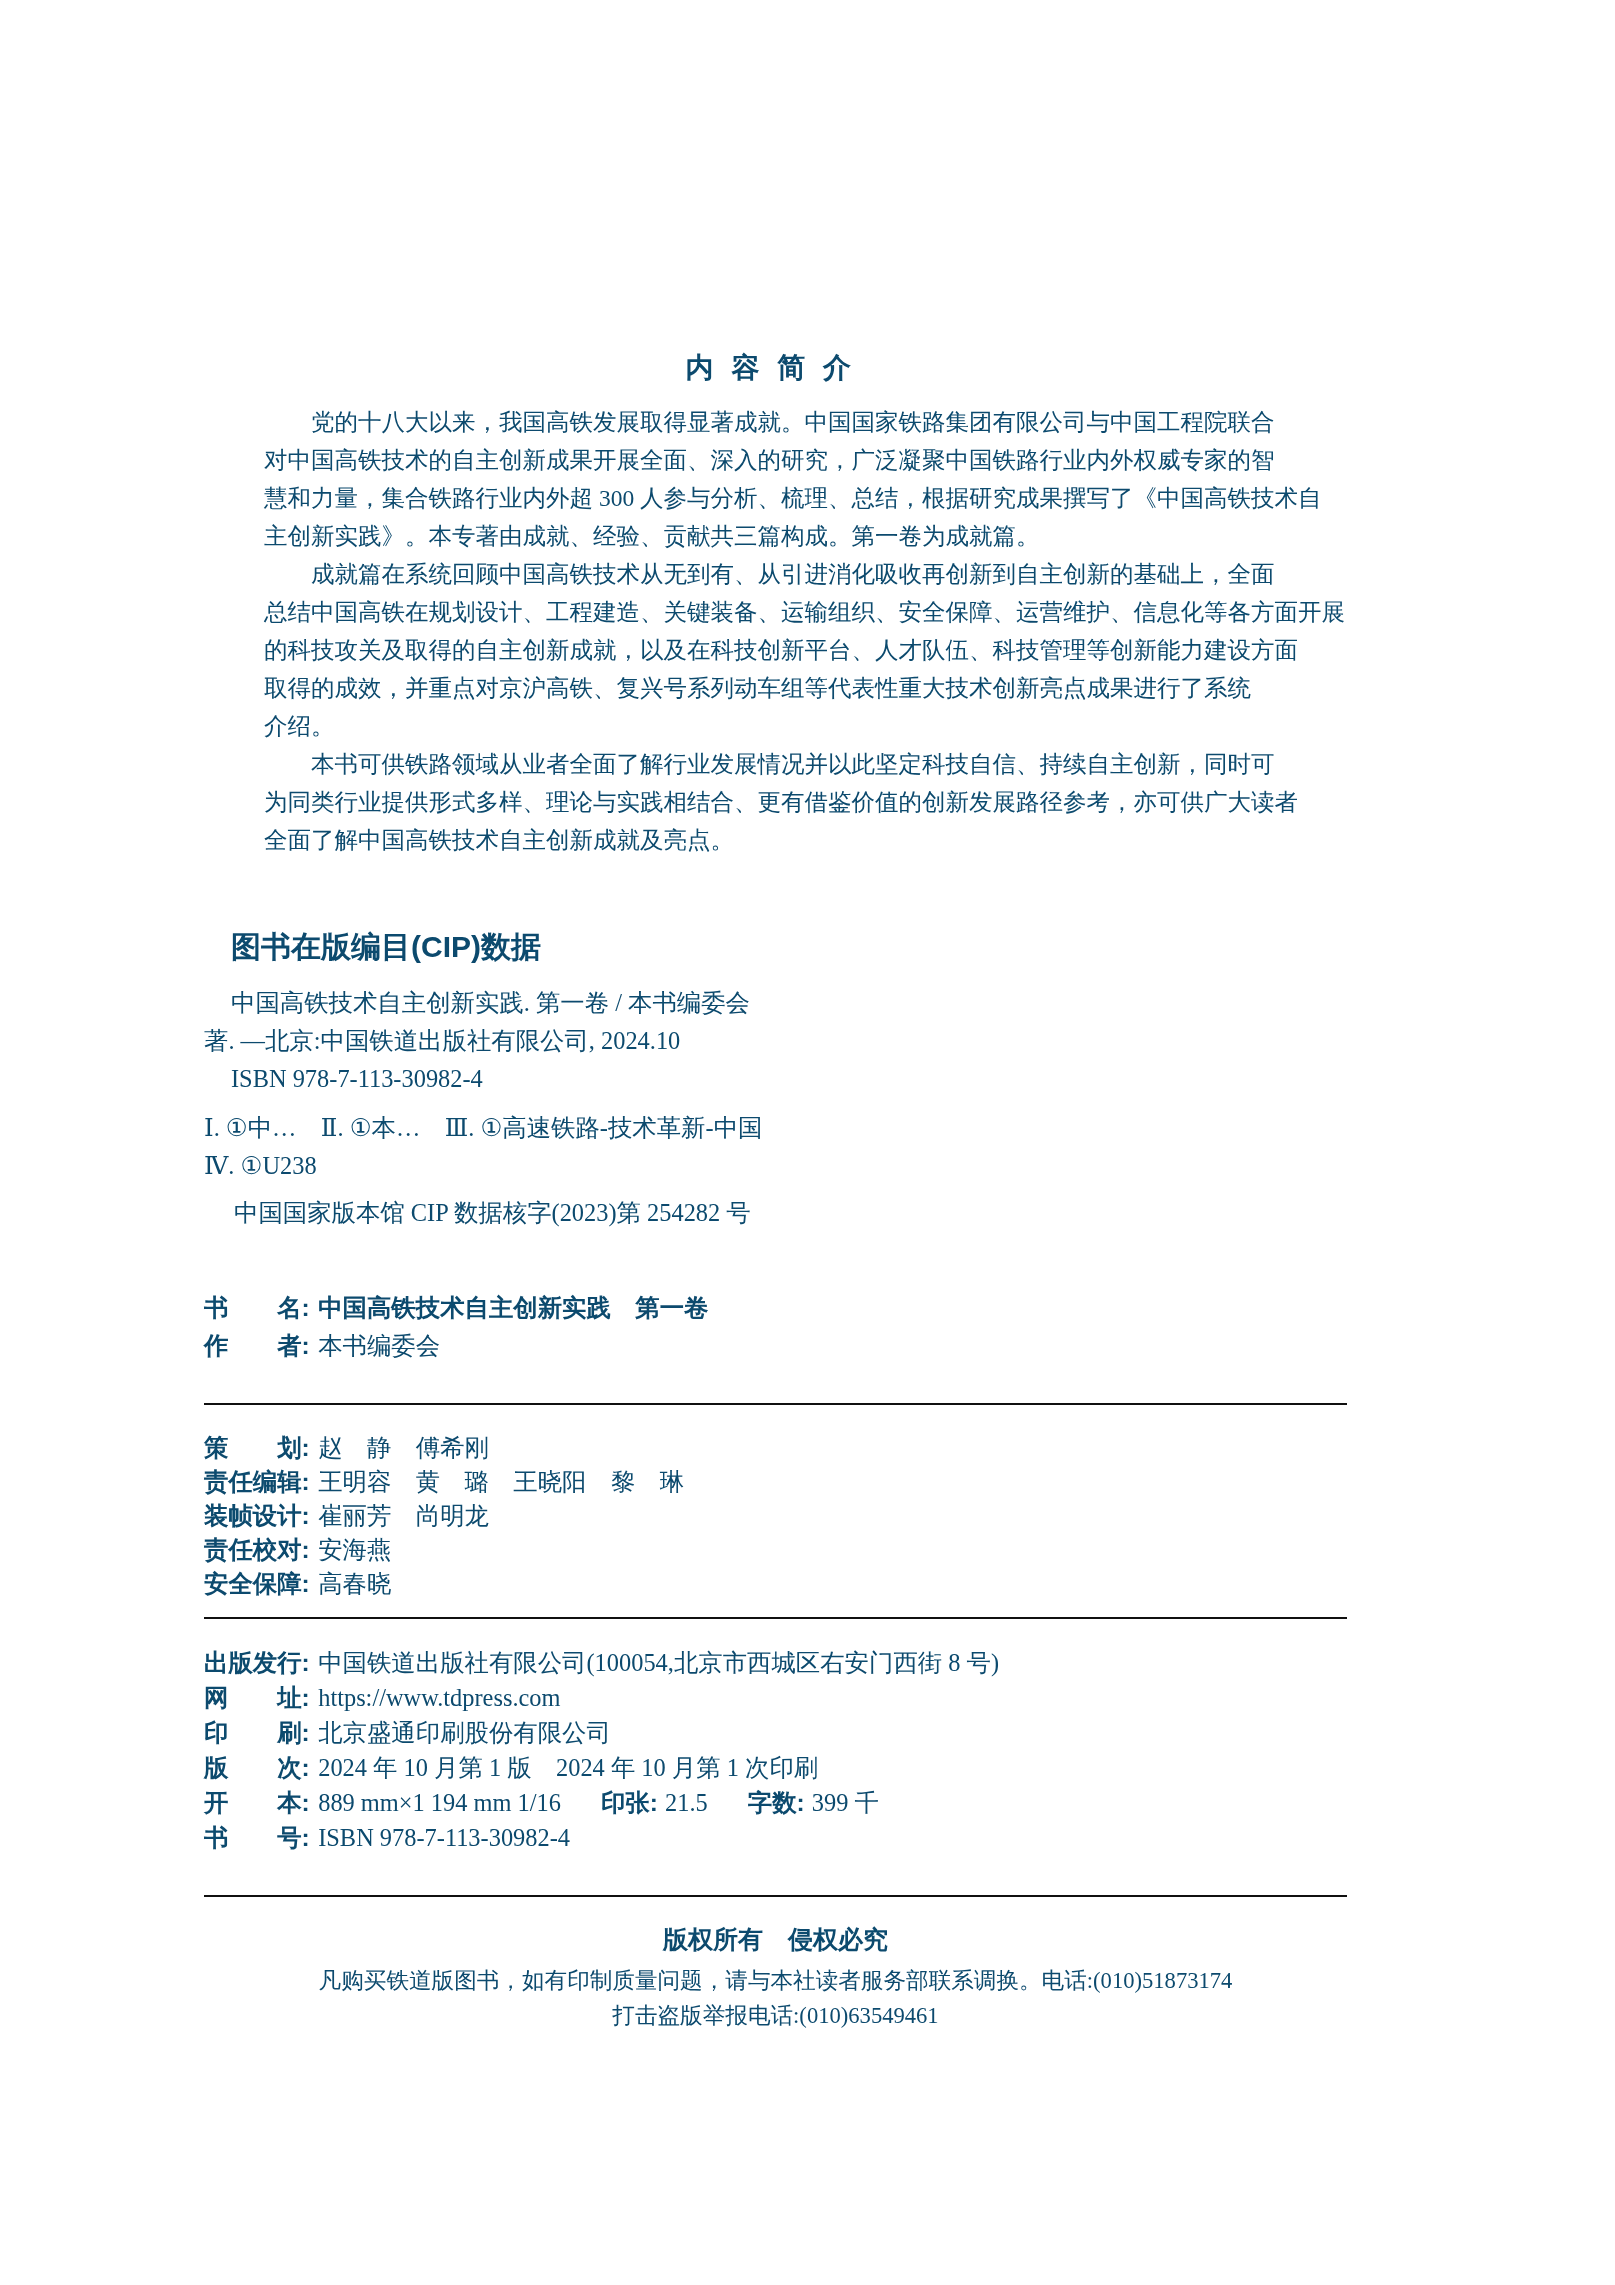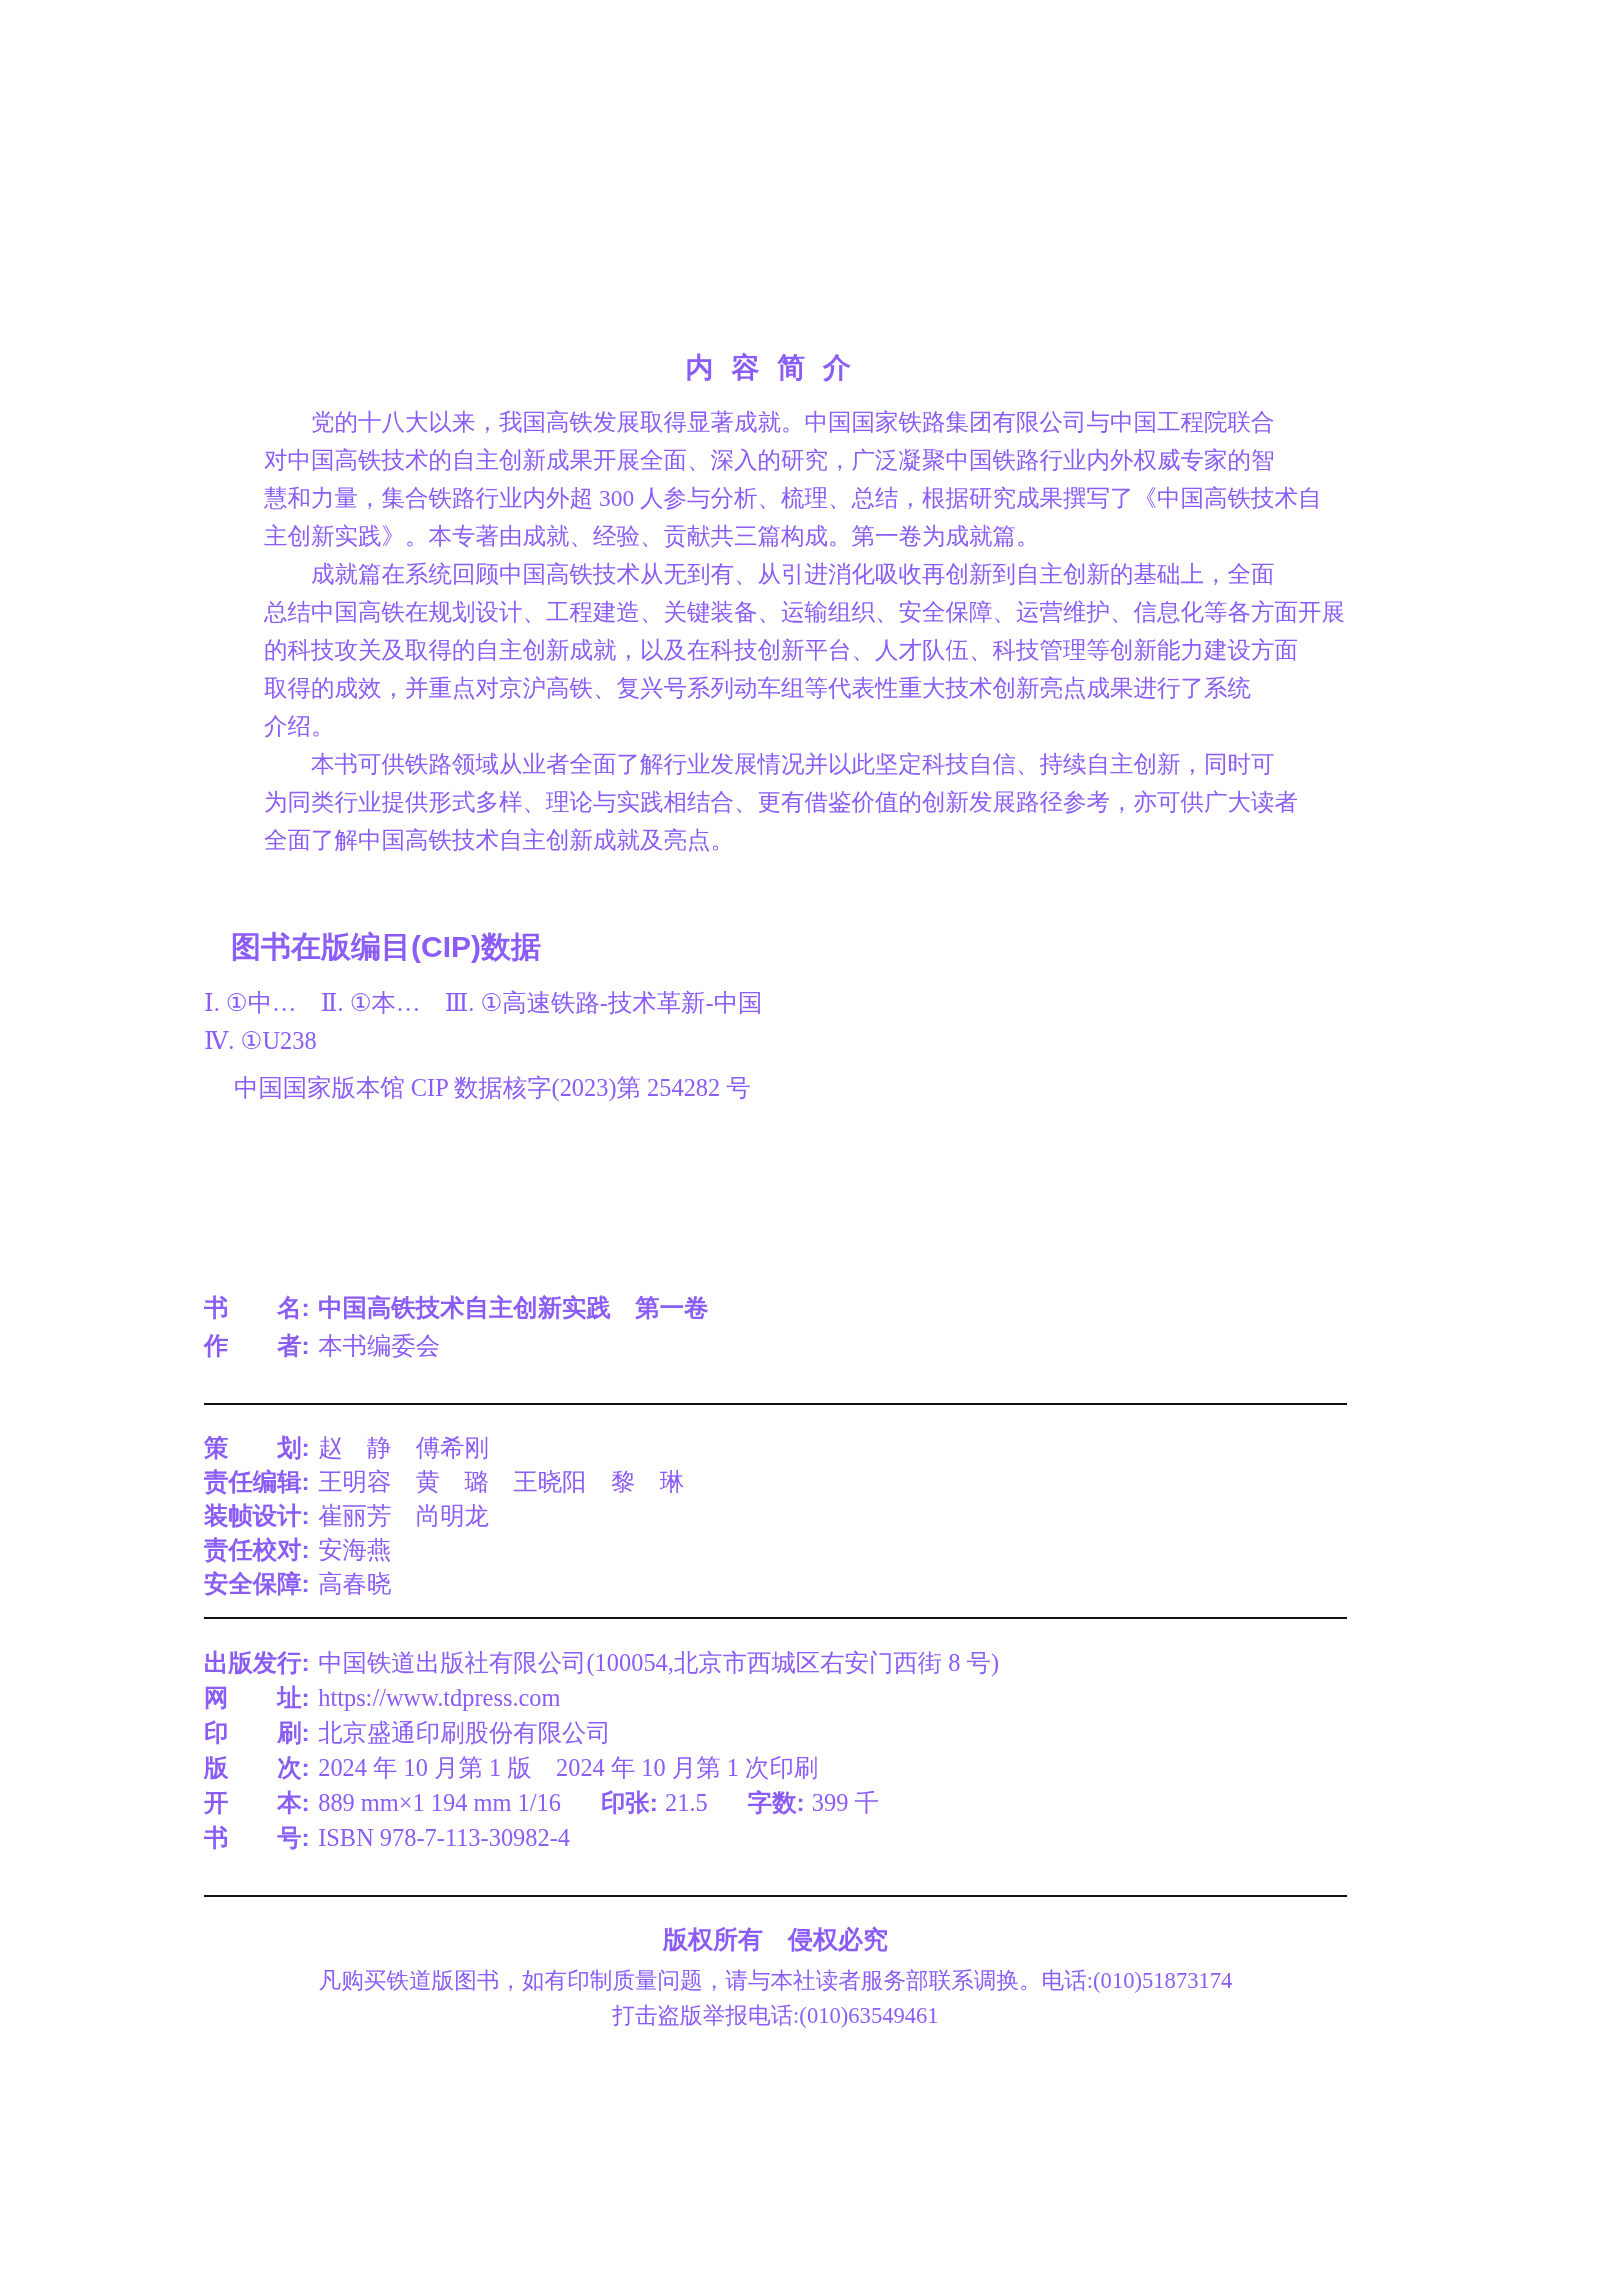"内 容 简 介" .page { color: #8b5cf6 -> #0c4a6e }
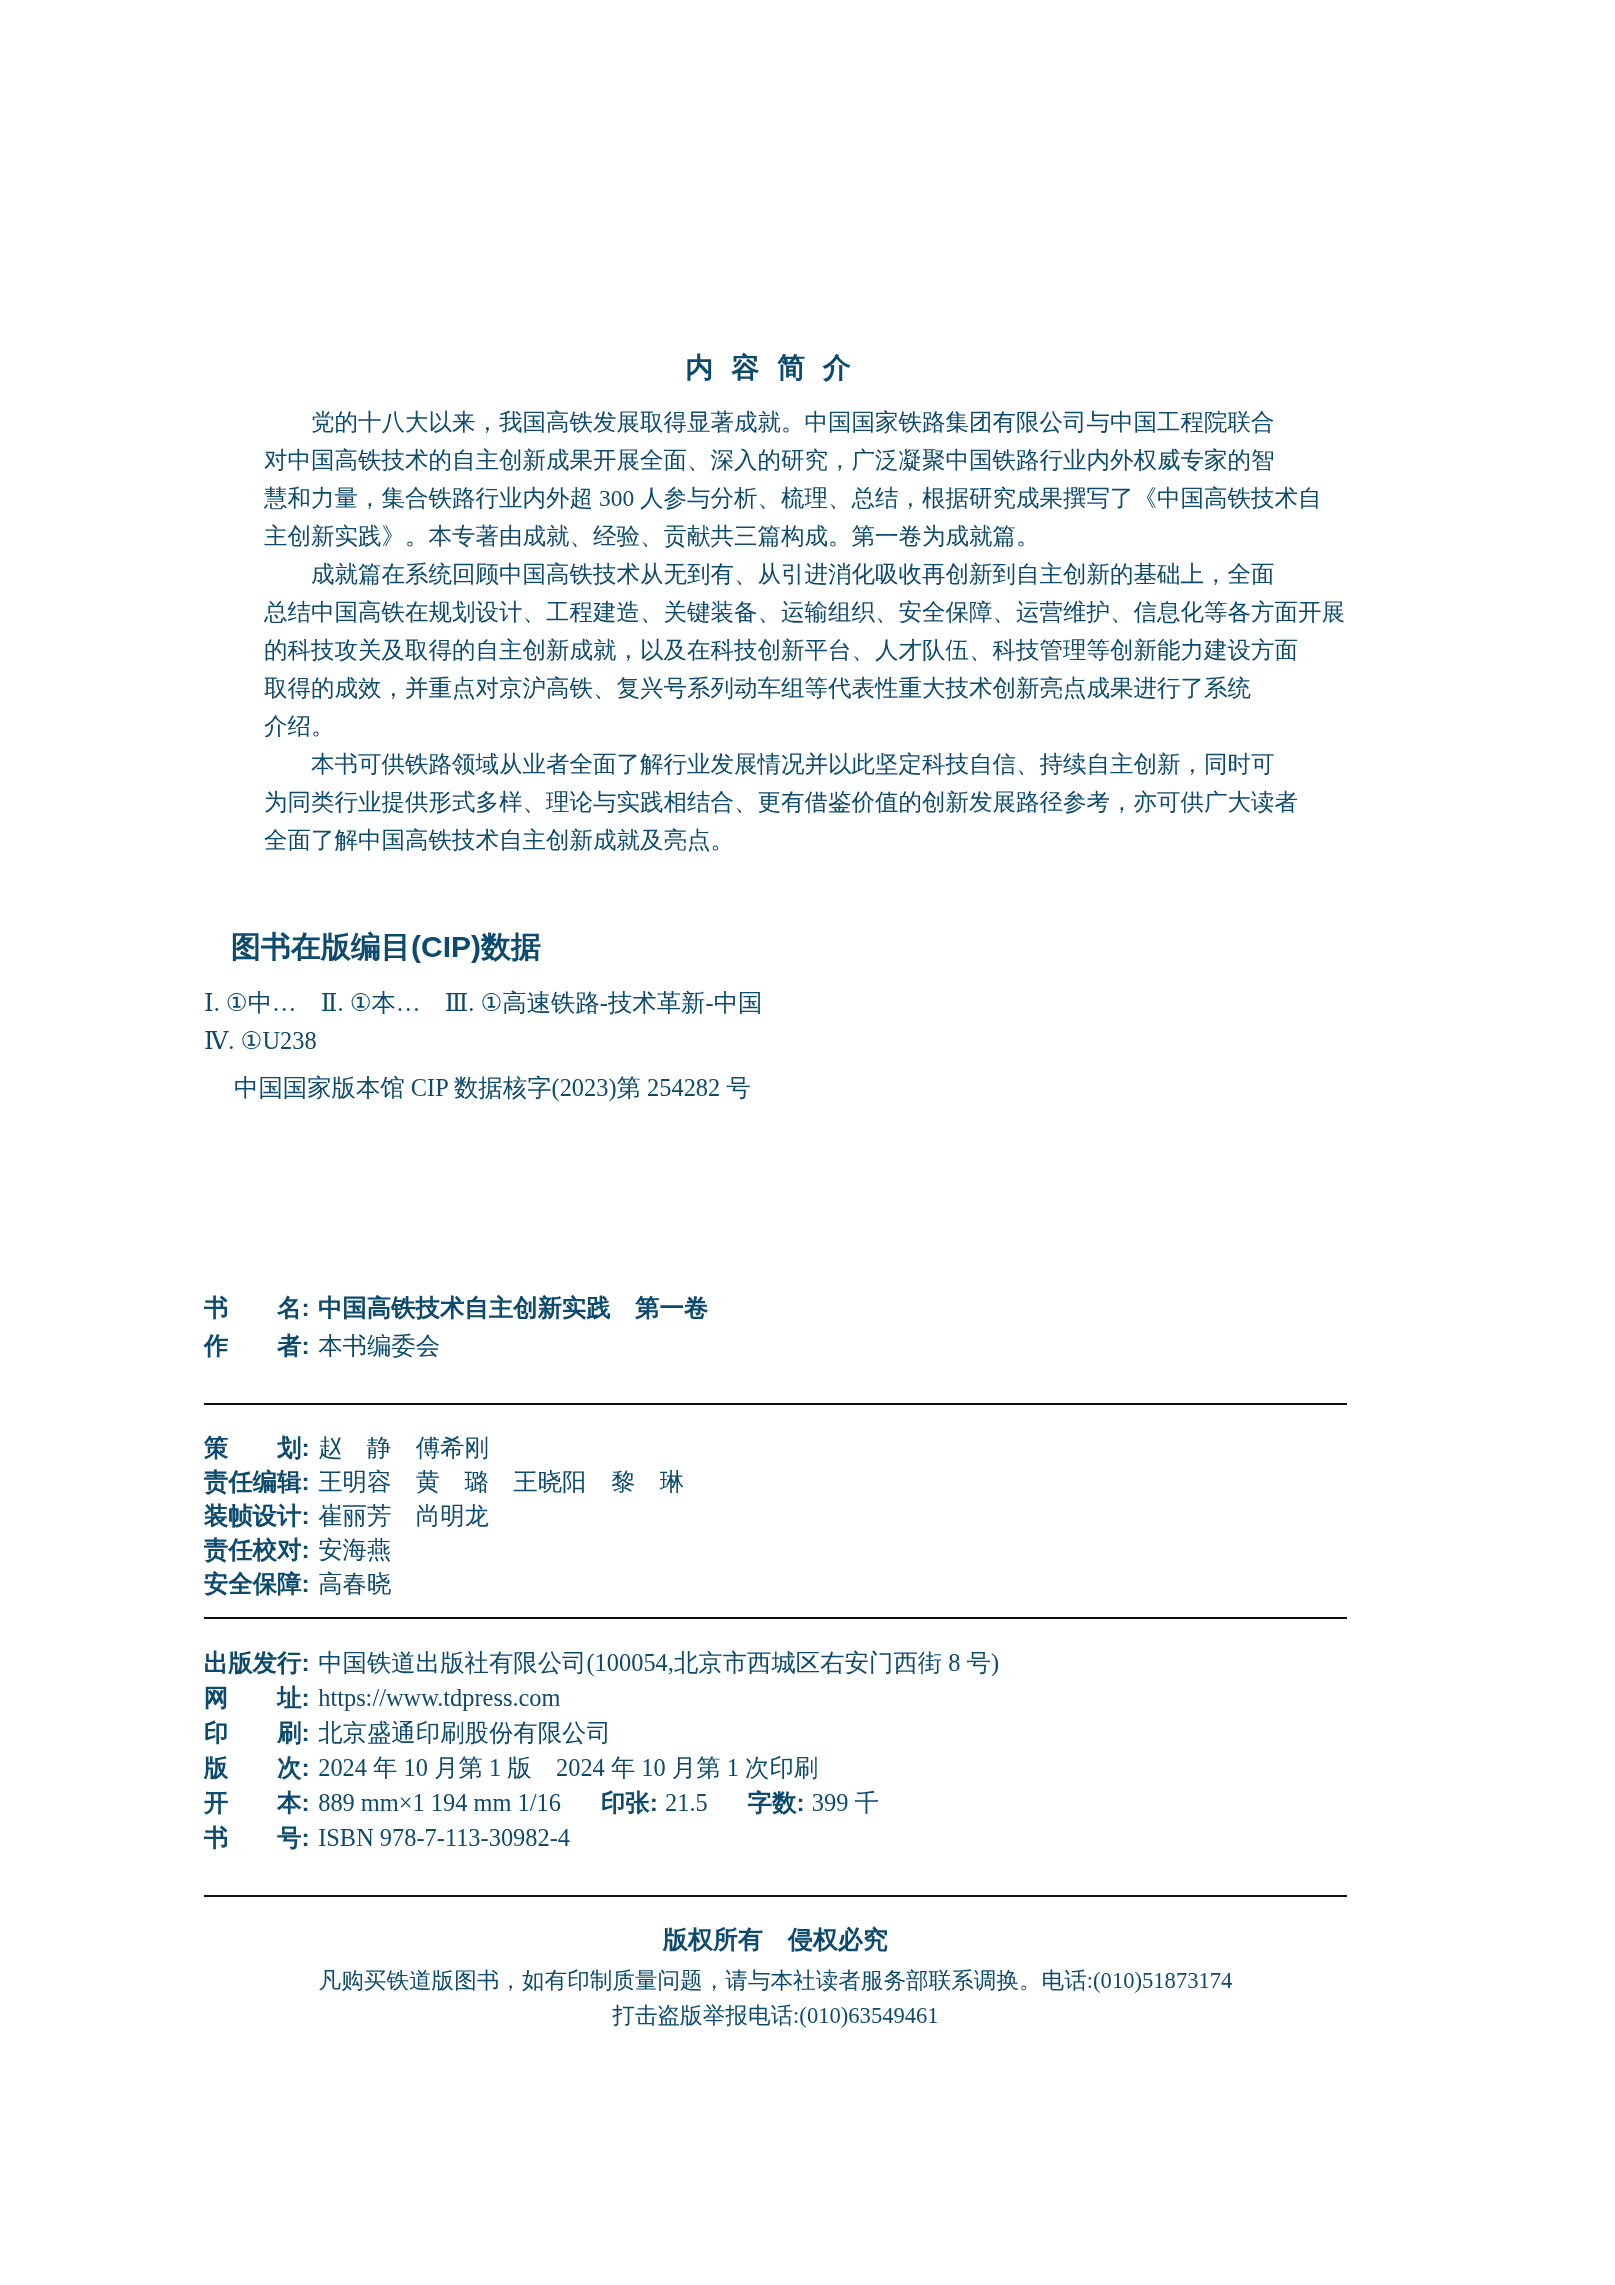"中国高铁技术自主创新实践. 第一卷 / 本书编委会" div { html: none -> <div> <div>中国高铁技术自主创新实践. 第一卷 / 本书编委会</div> <div>著. —北京:中国铁道出版社有限公司, 2024.10</div> <div>ISBN 978-7-113-30982-4</div> </div> }
